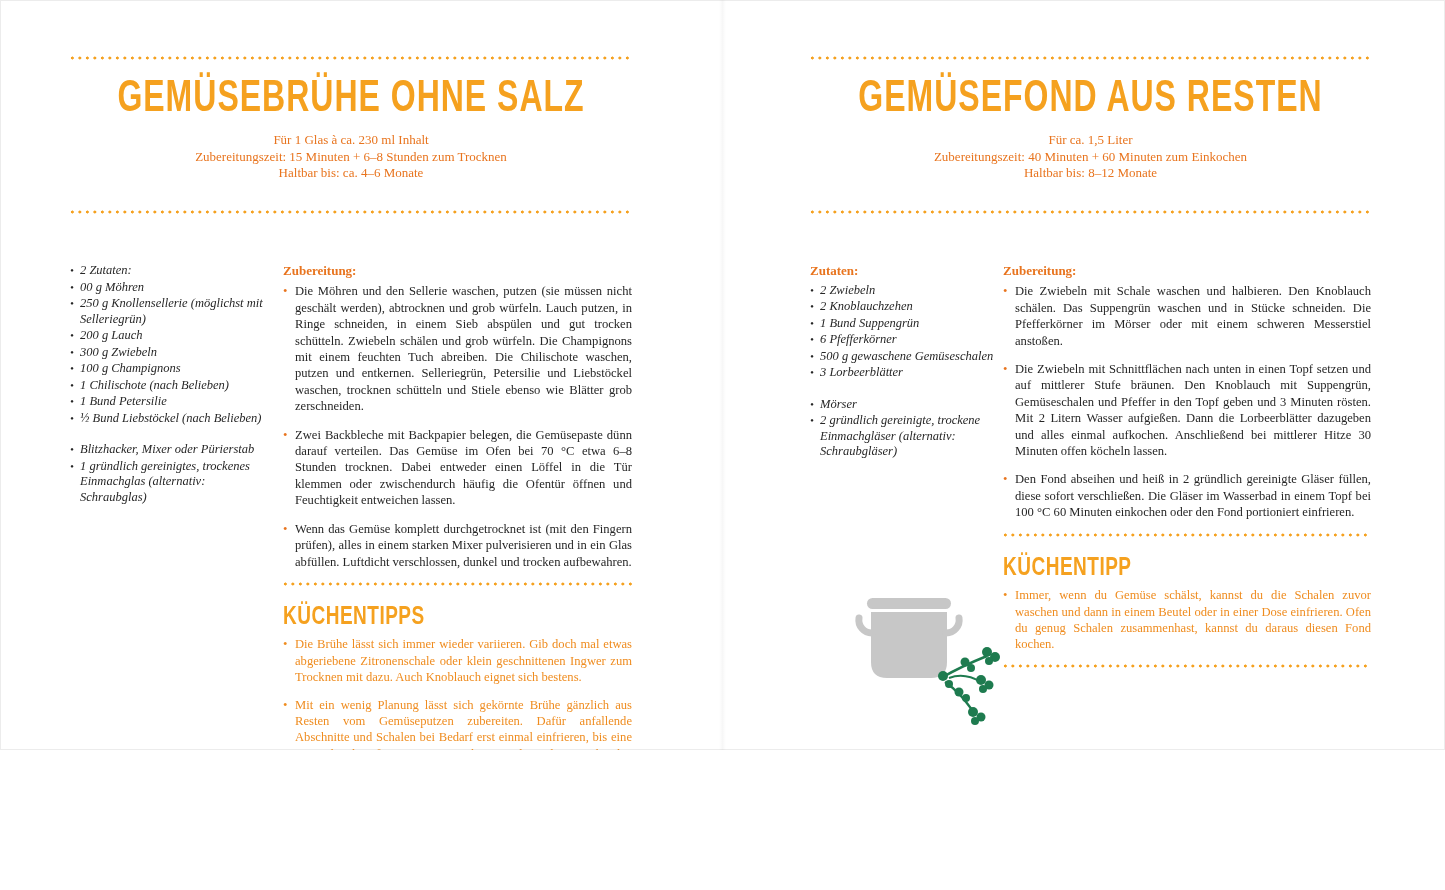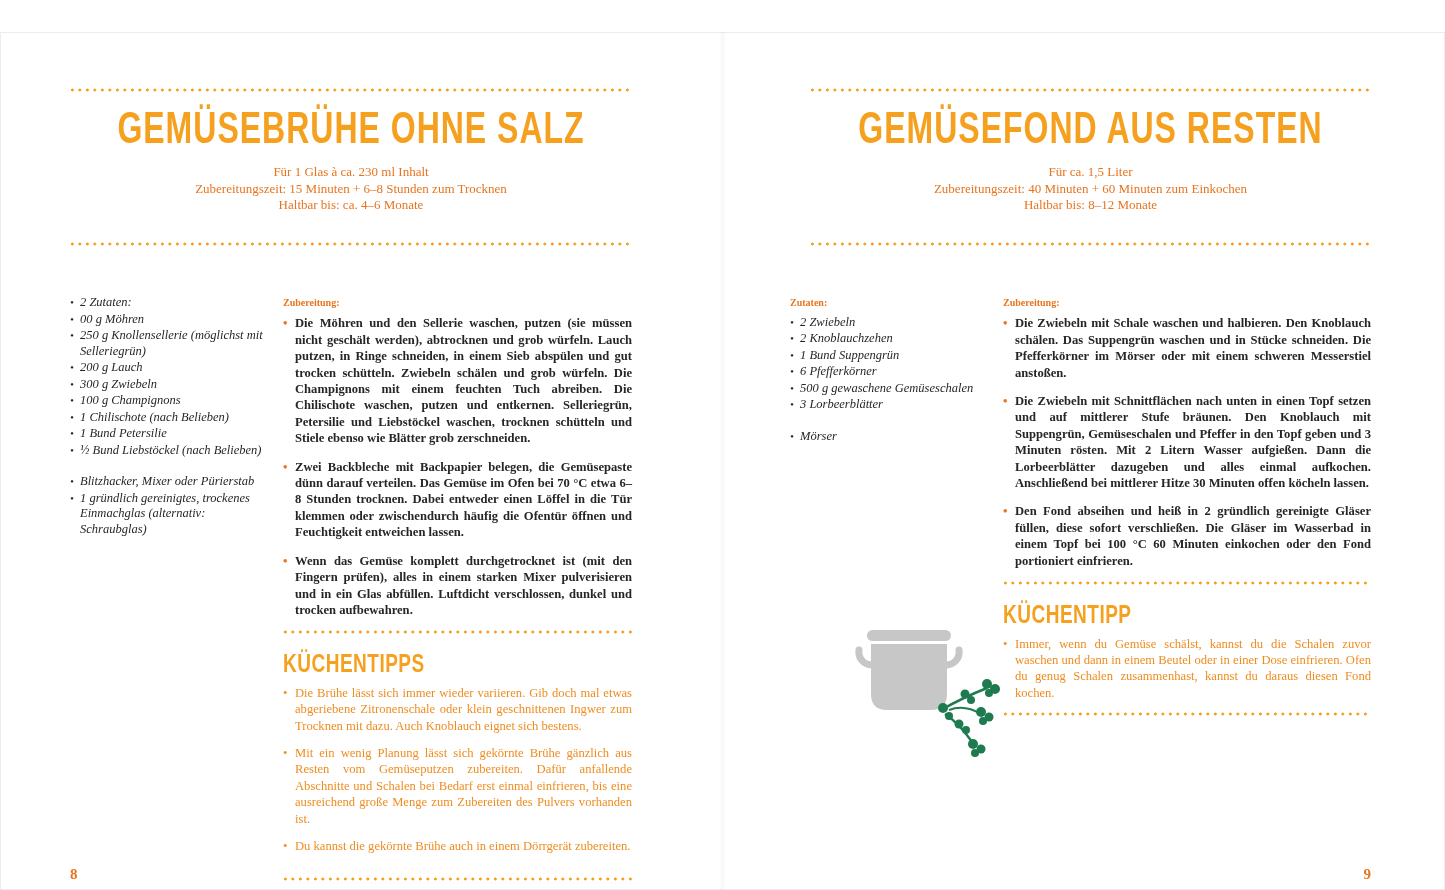"GEMÜSEBRÜHE OHNE SALZ" .spread { height: 858px -> 750px; margin-top: 32px -> none }
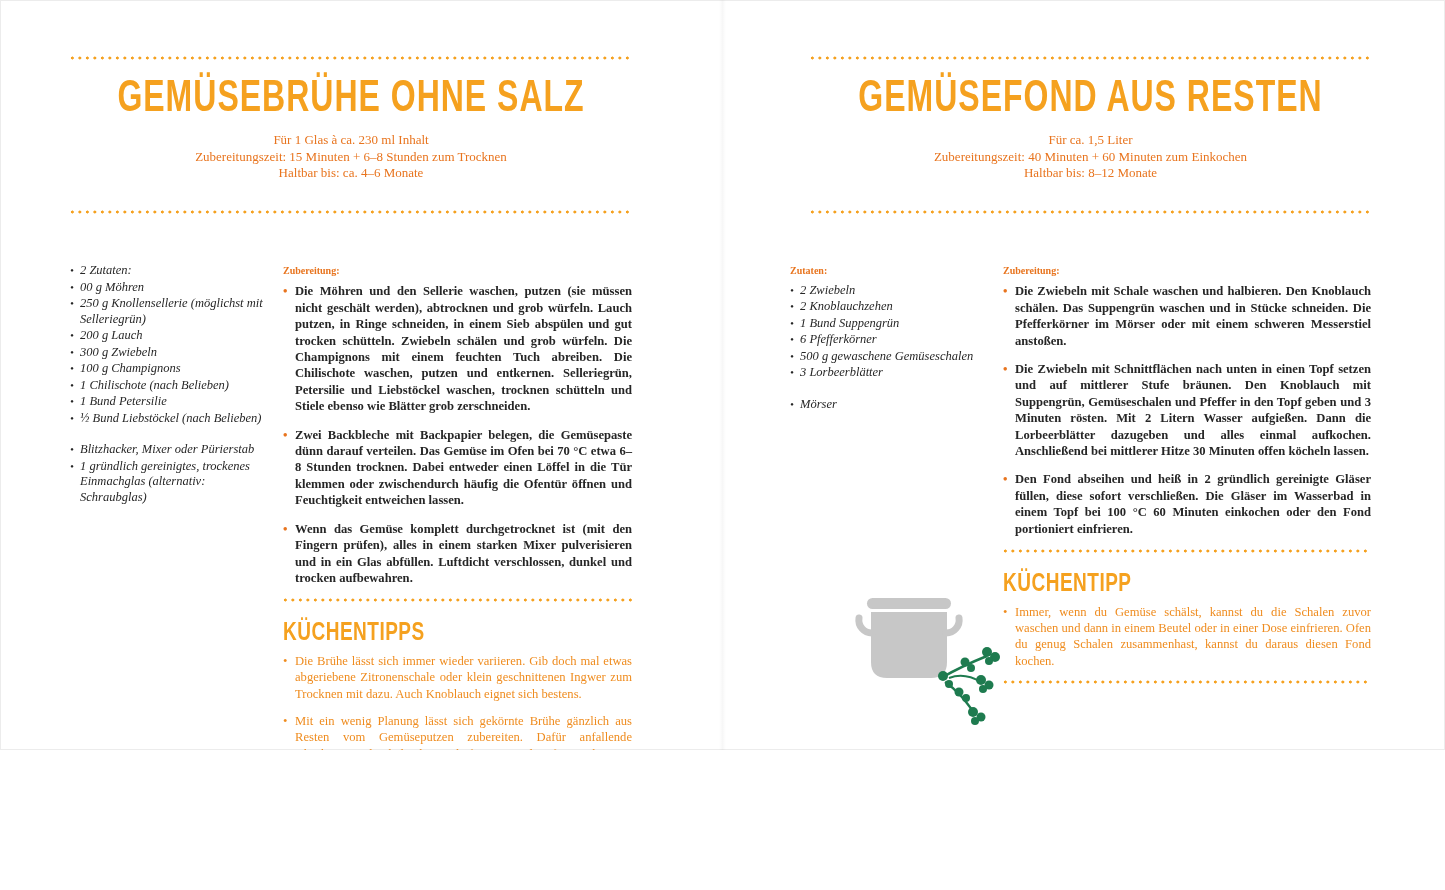"Zubereitung:" .col-label { font-size: 10px -> 13px }
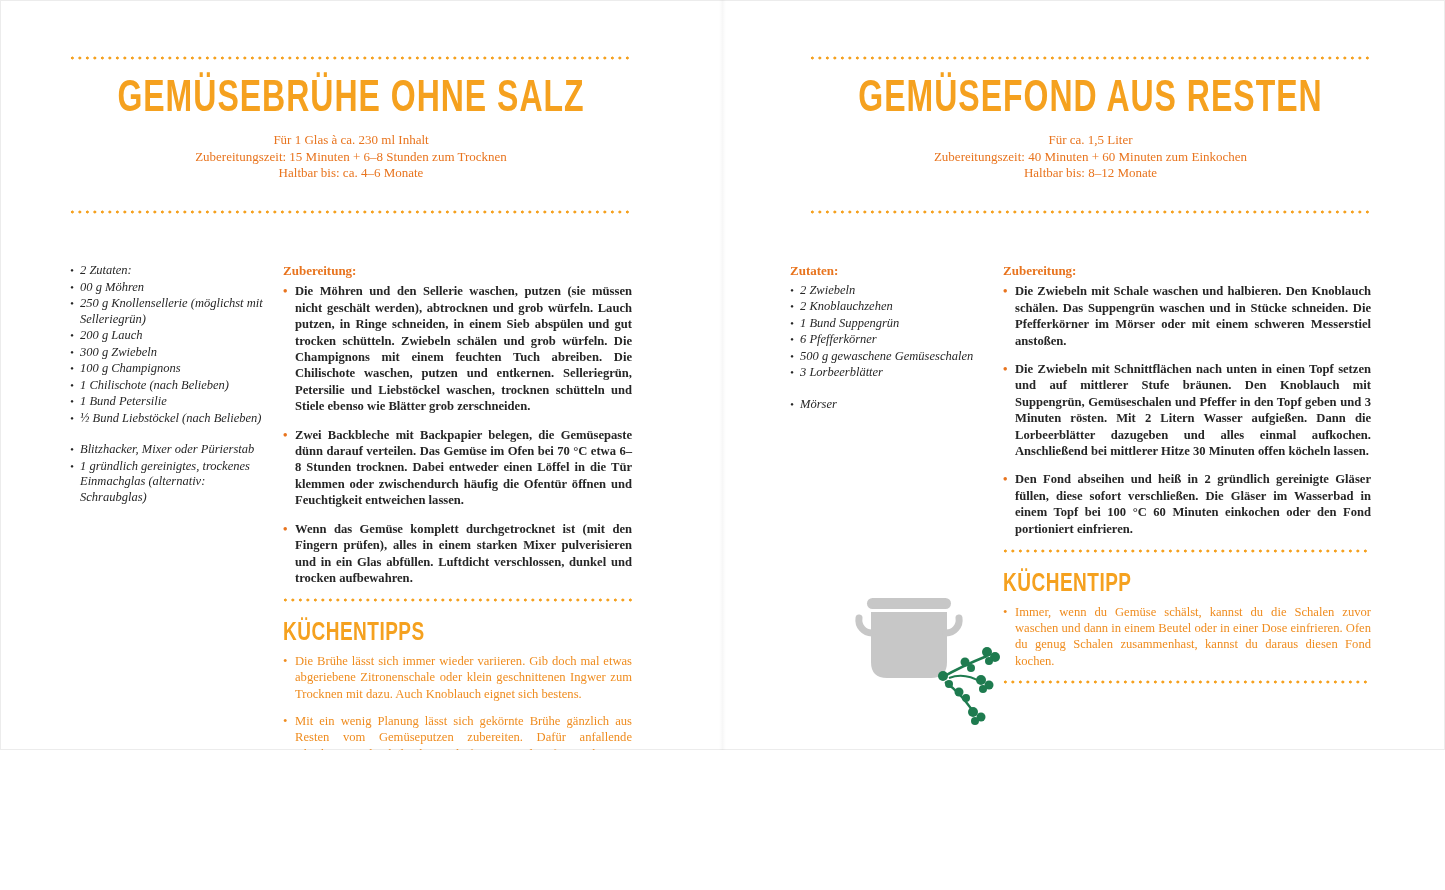"Zutaten:" div.ing-col { left: 790px -> 810px }
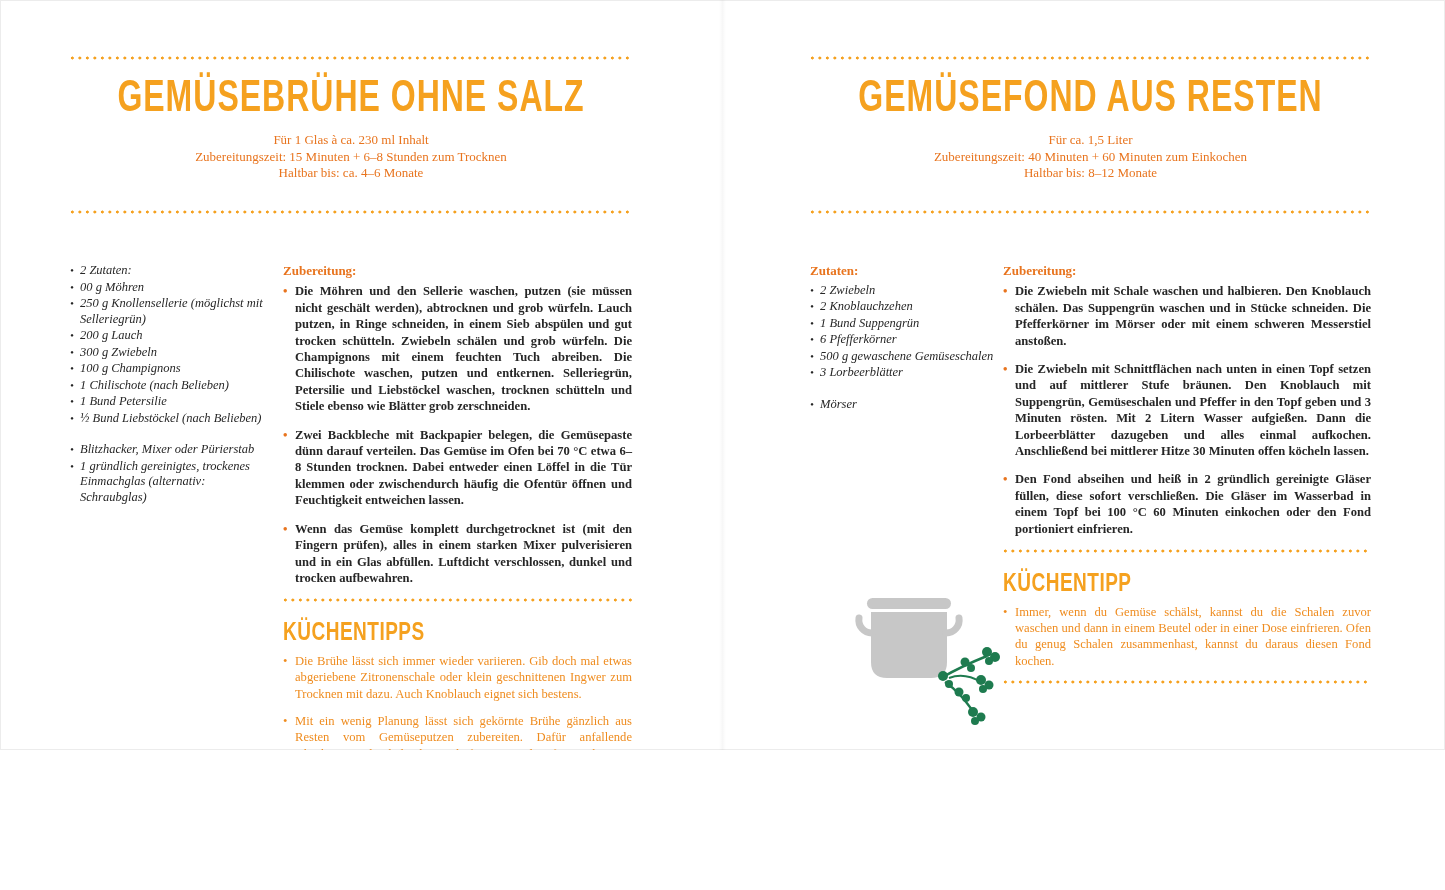"Die Möhren und den Sellerie" .step { font-weight: bold -> none }
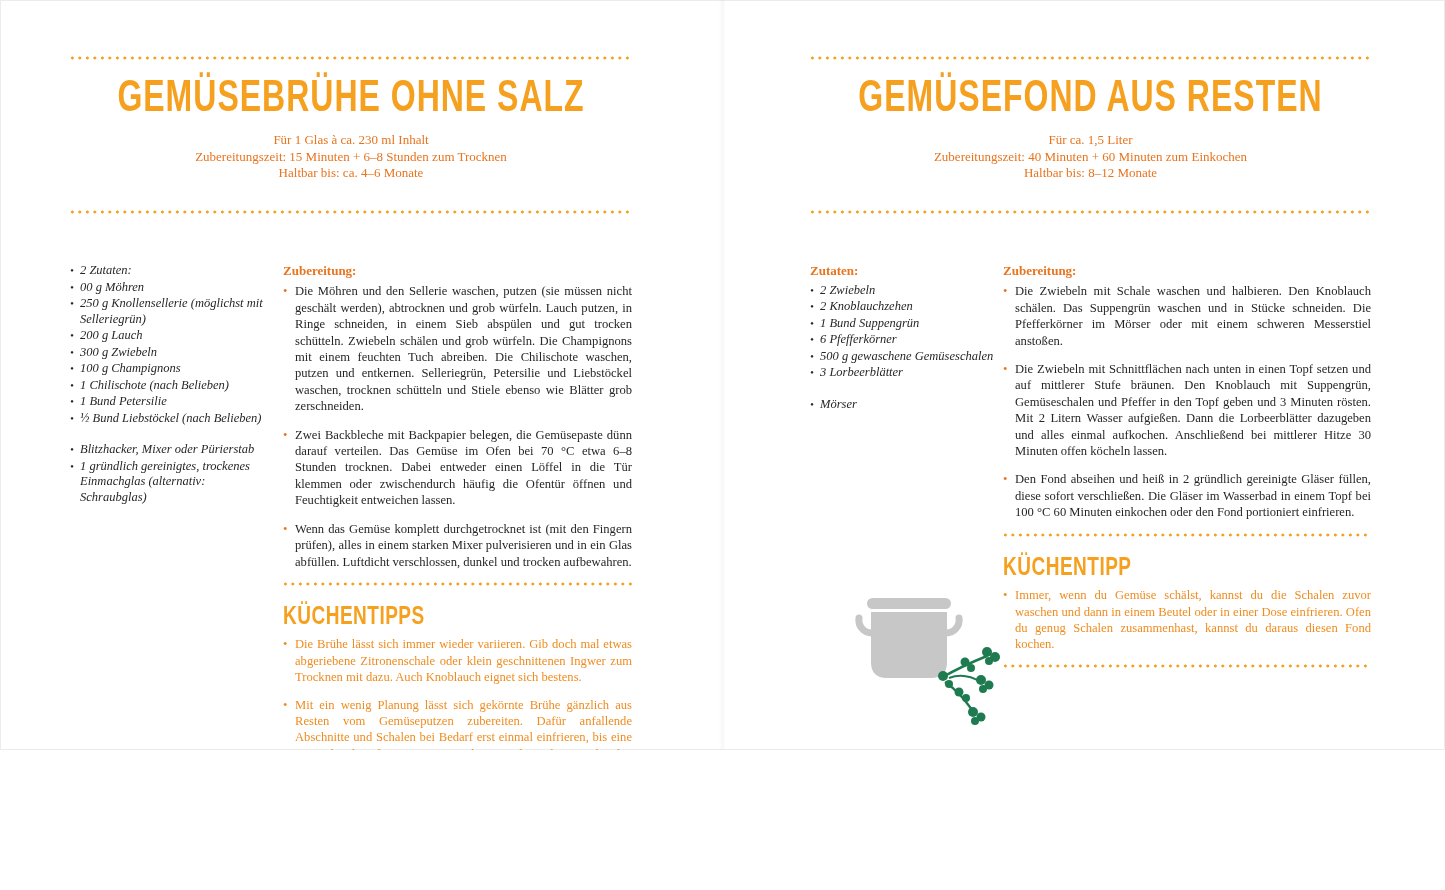"2 gründlich gereinigte, trockene" li { html: none -> <li>2 gründlich gereinigte, trockene Einmachgläser (alternativ: Schraubgläser)</li> }
